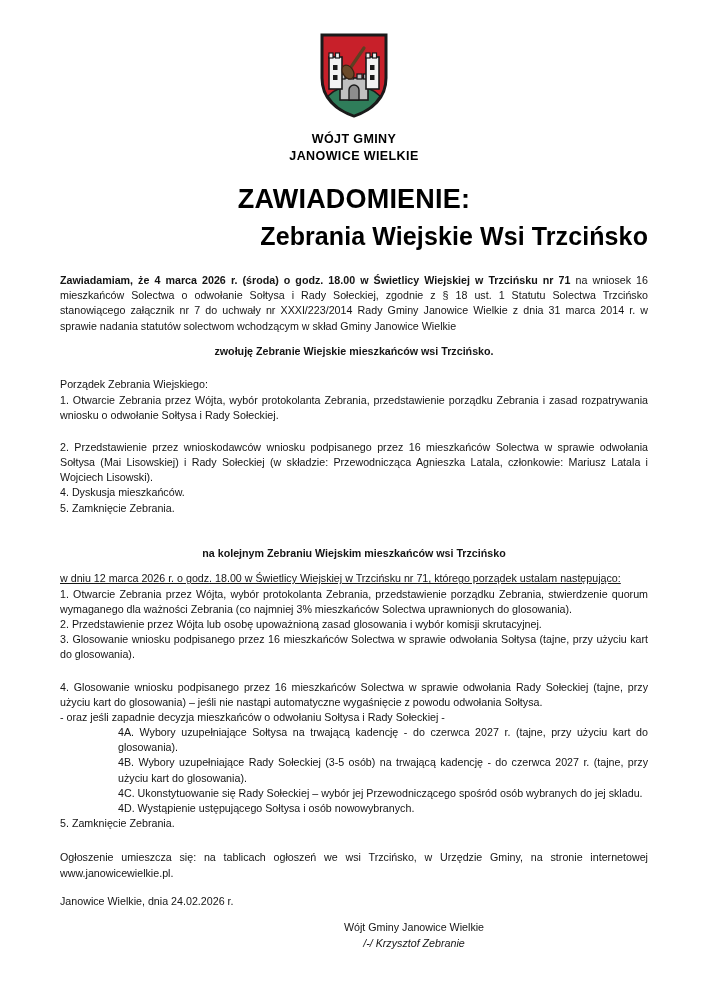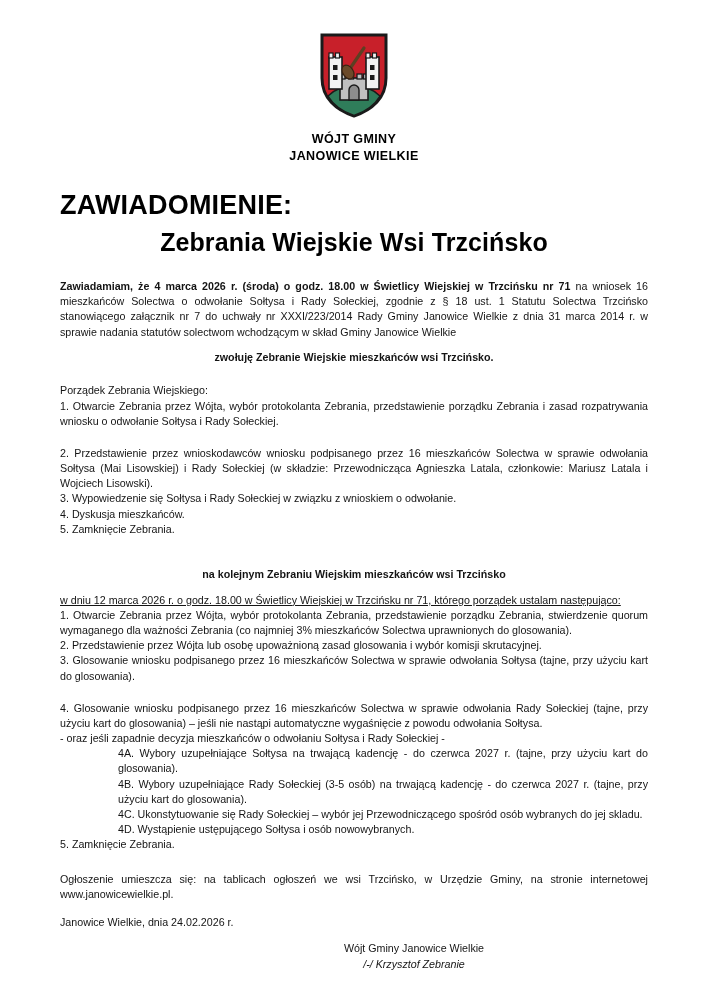"ZAWIADOMIENIE:" .doc-title { margin-top: 26px -> 20px; text-align: none -> center }
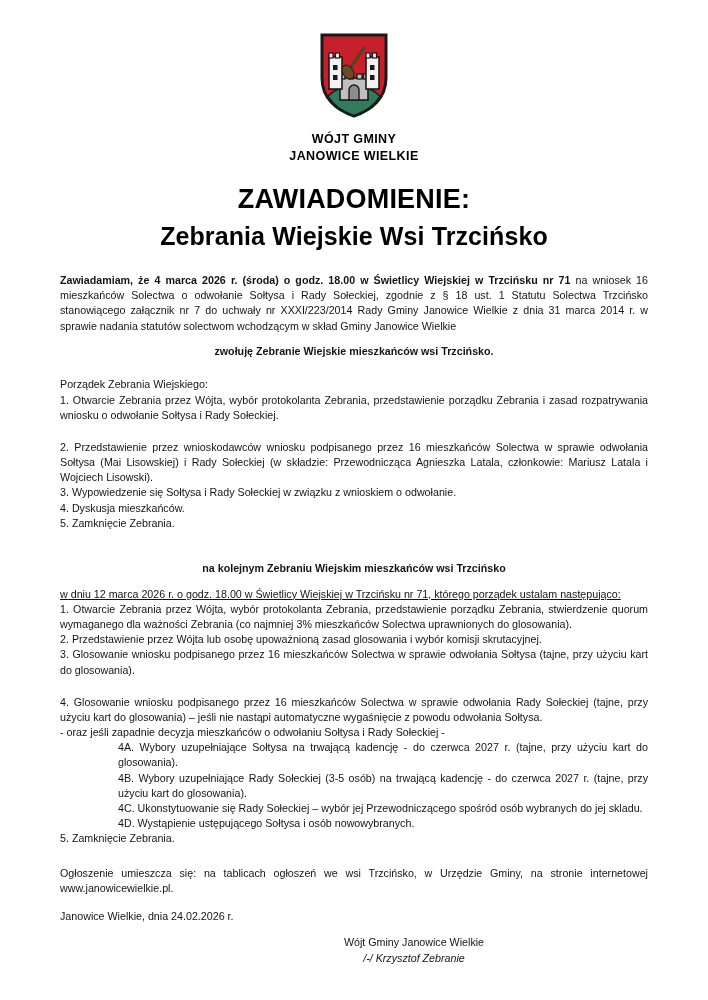"Zebrania Wiejskie Wsi Trzcińsko" .doc-subtitle { text-align: center -> right }
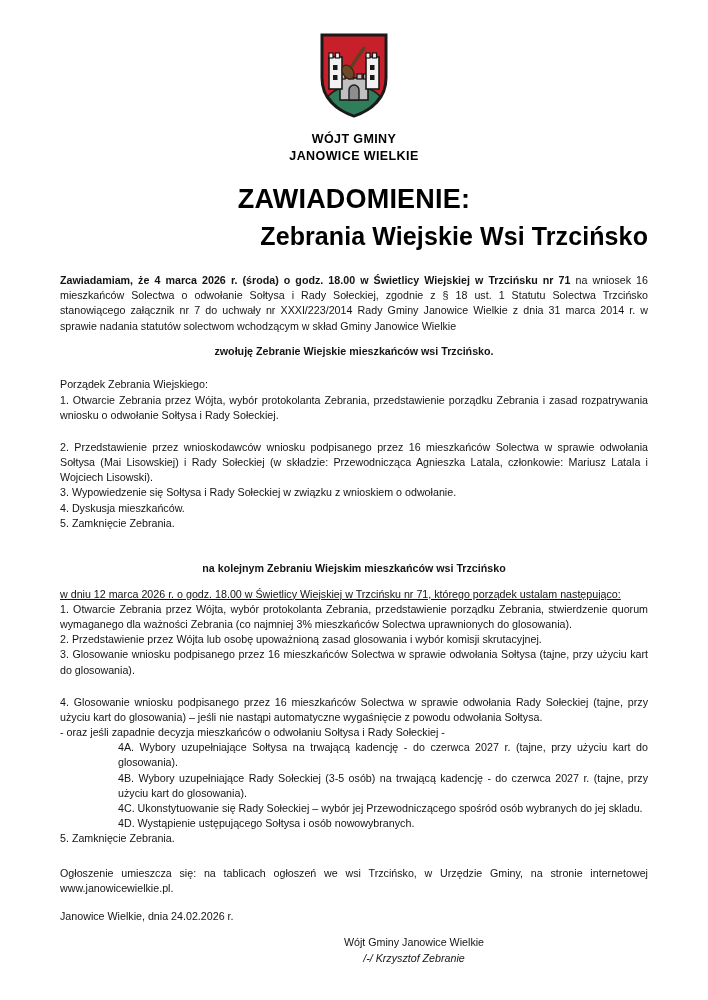"3. Wypowiedzenie się Sołtysa i" p.plain-line { html: <p>3. Wypowiedzenie się Sołtysa i Rady Sołeckiej w związku z wnioskiem o odwołanie.</p> -> none }
